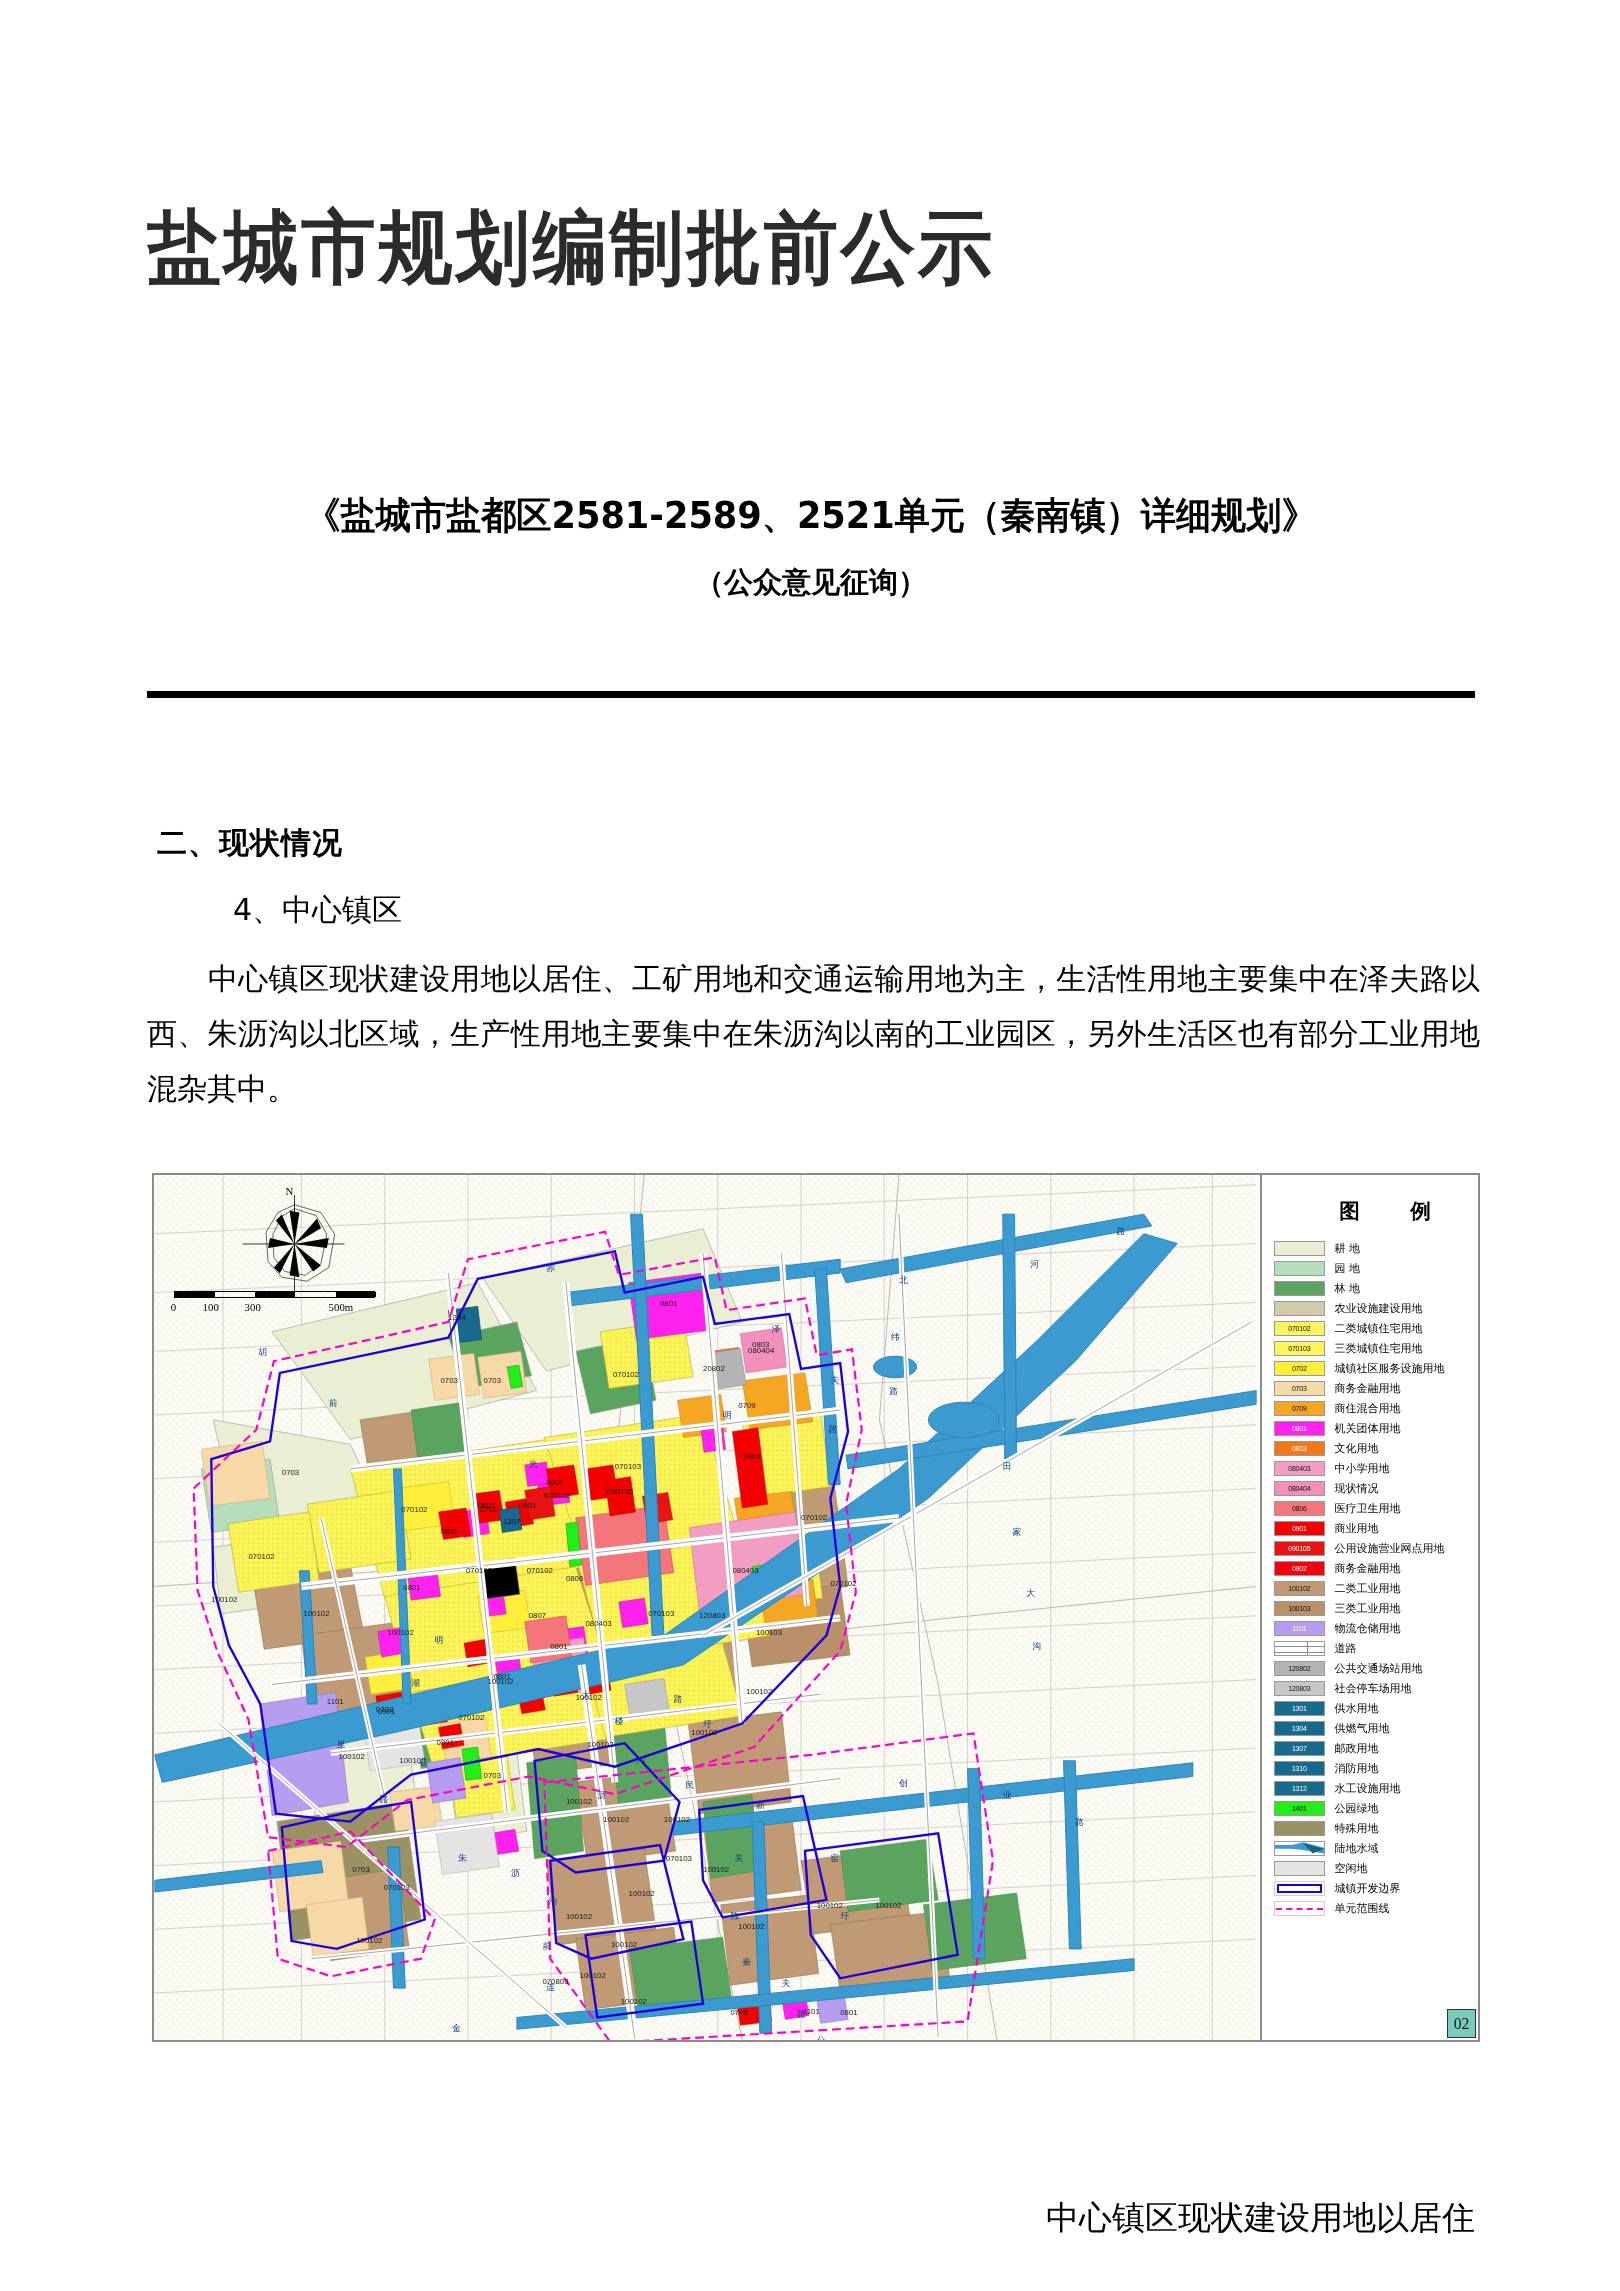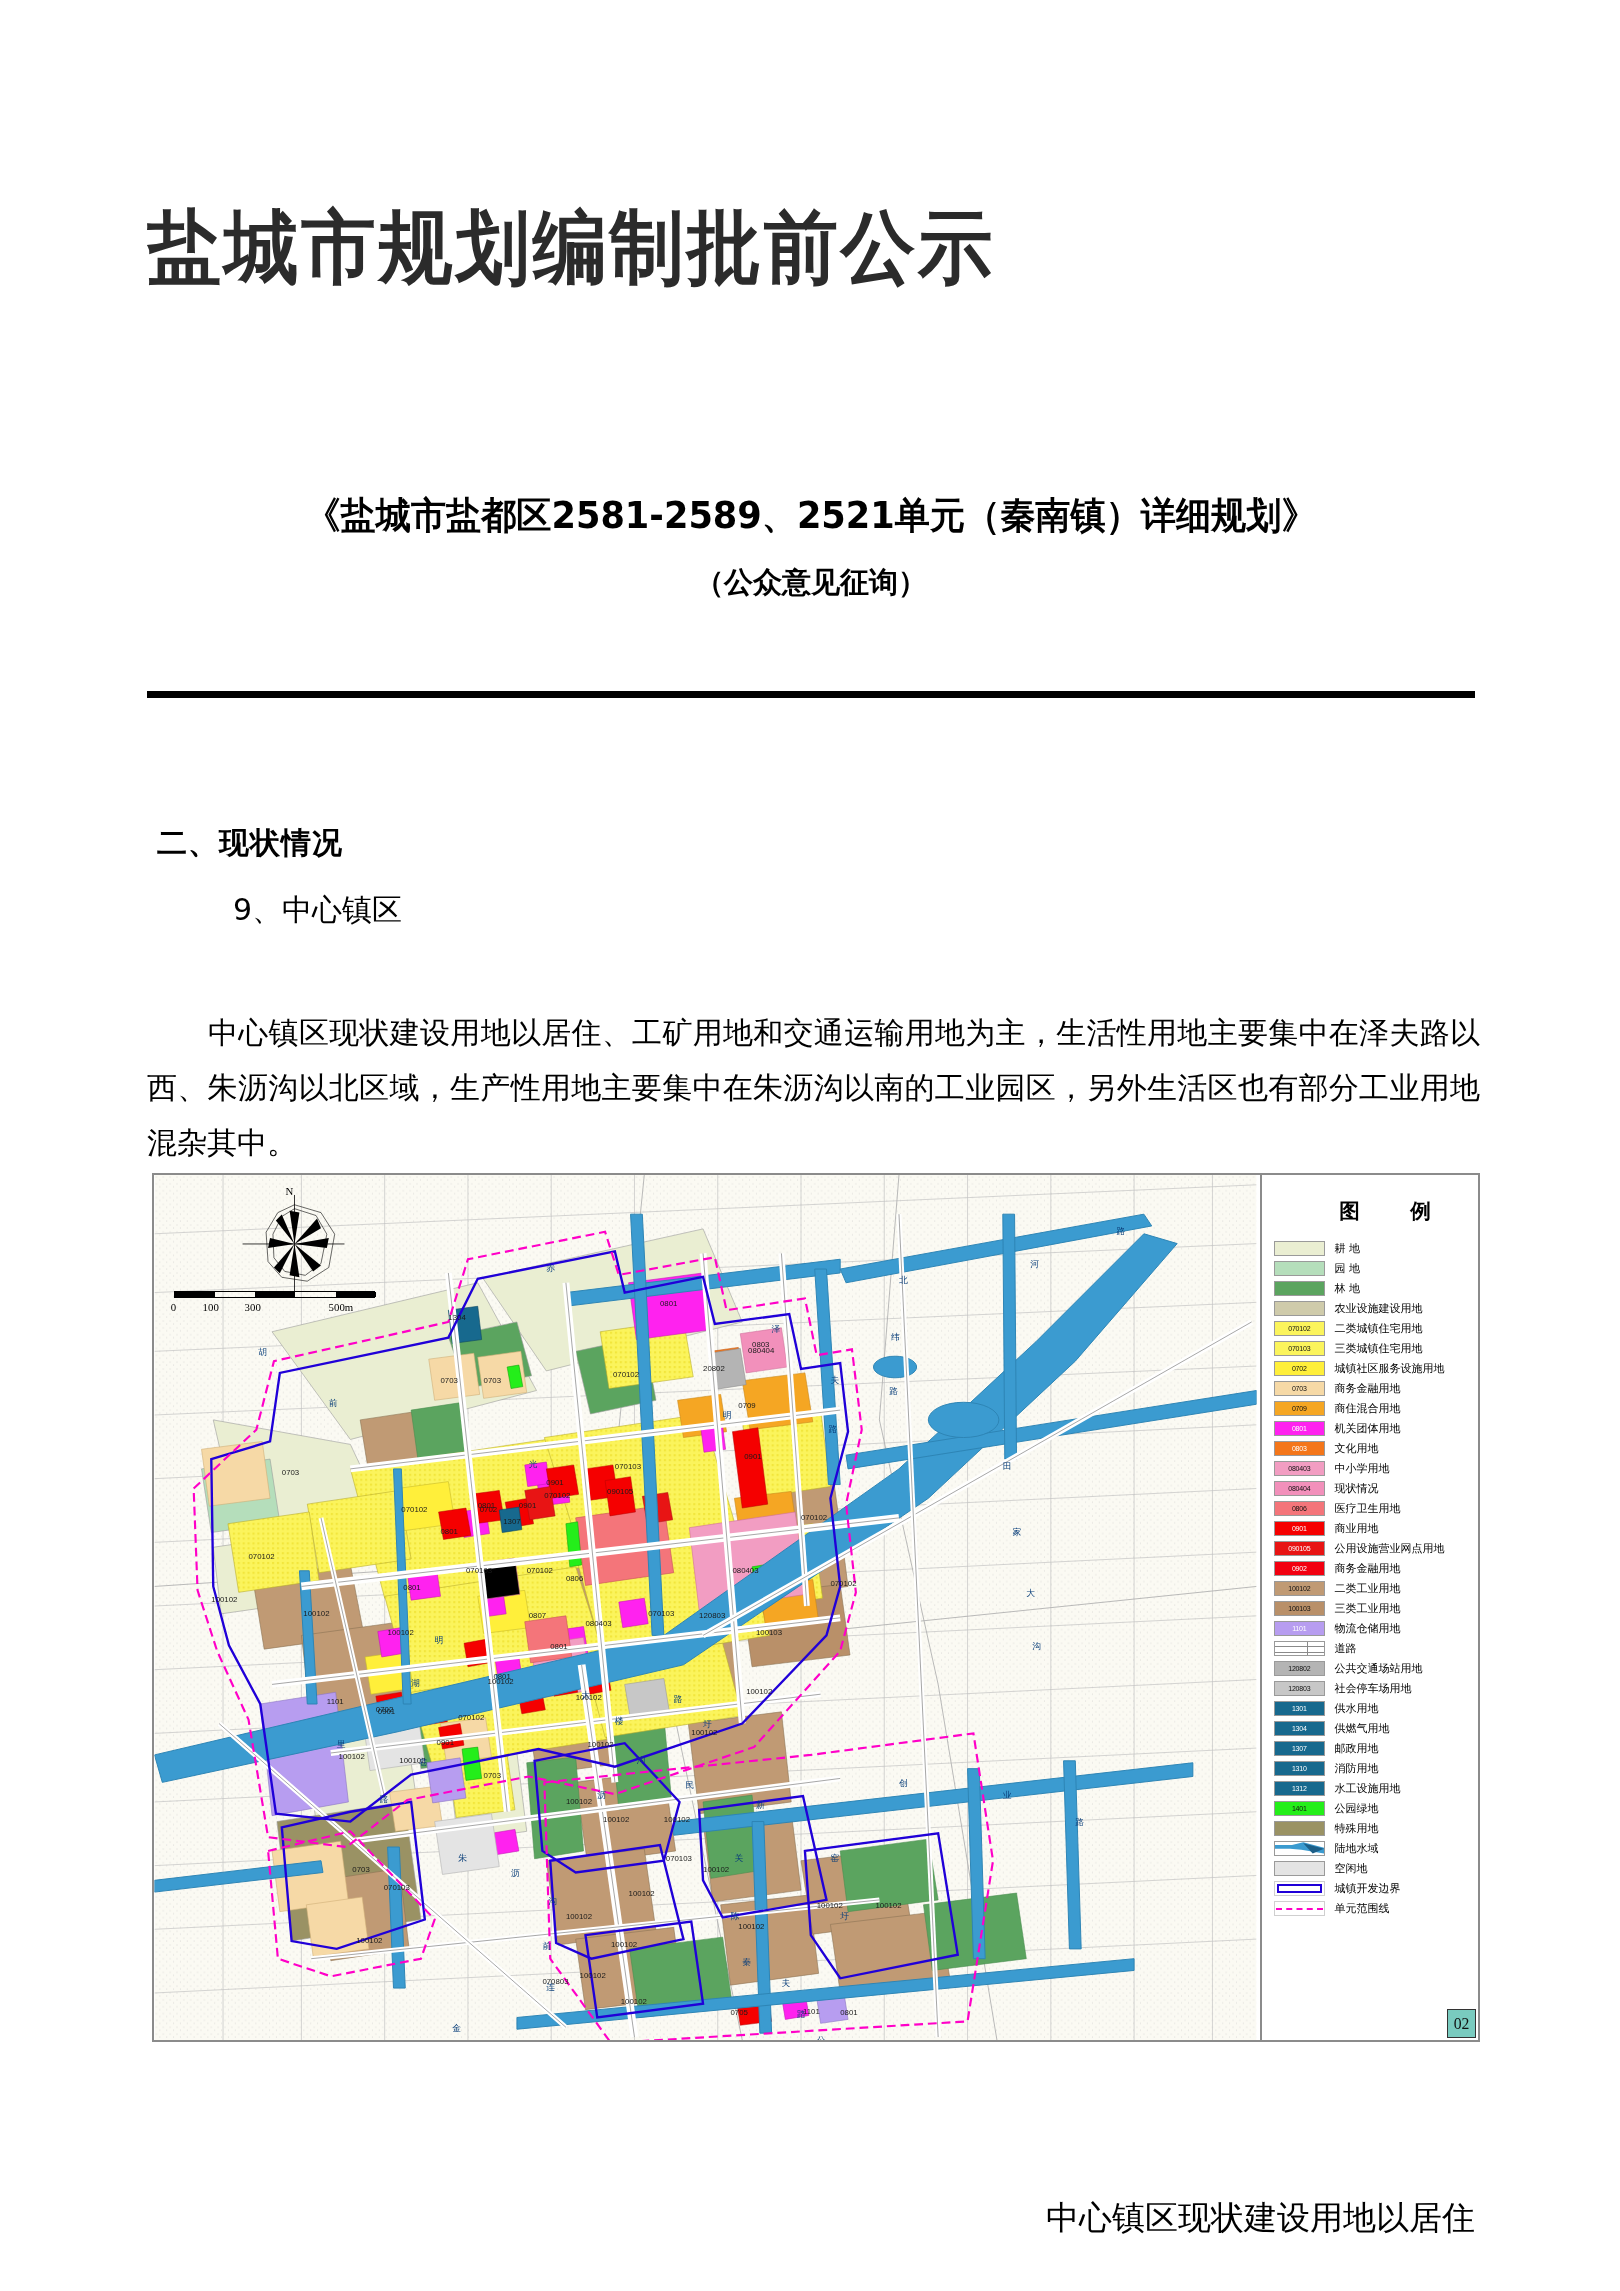"9、中心镇区" div.sub-head { text: 9 -> 4 }
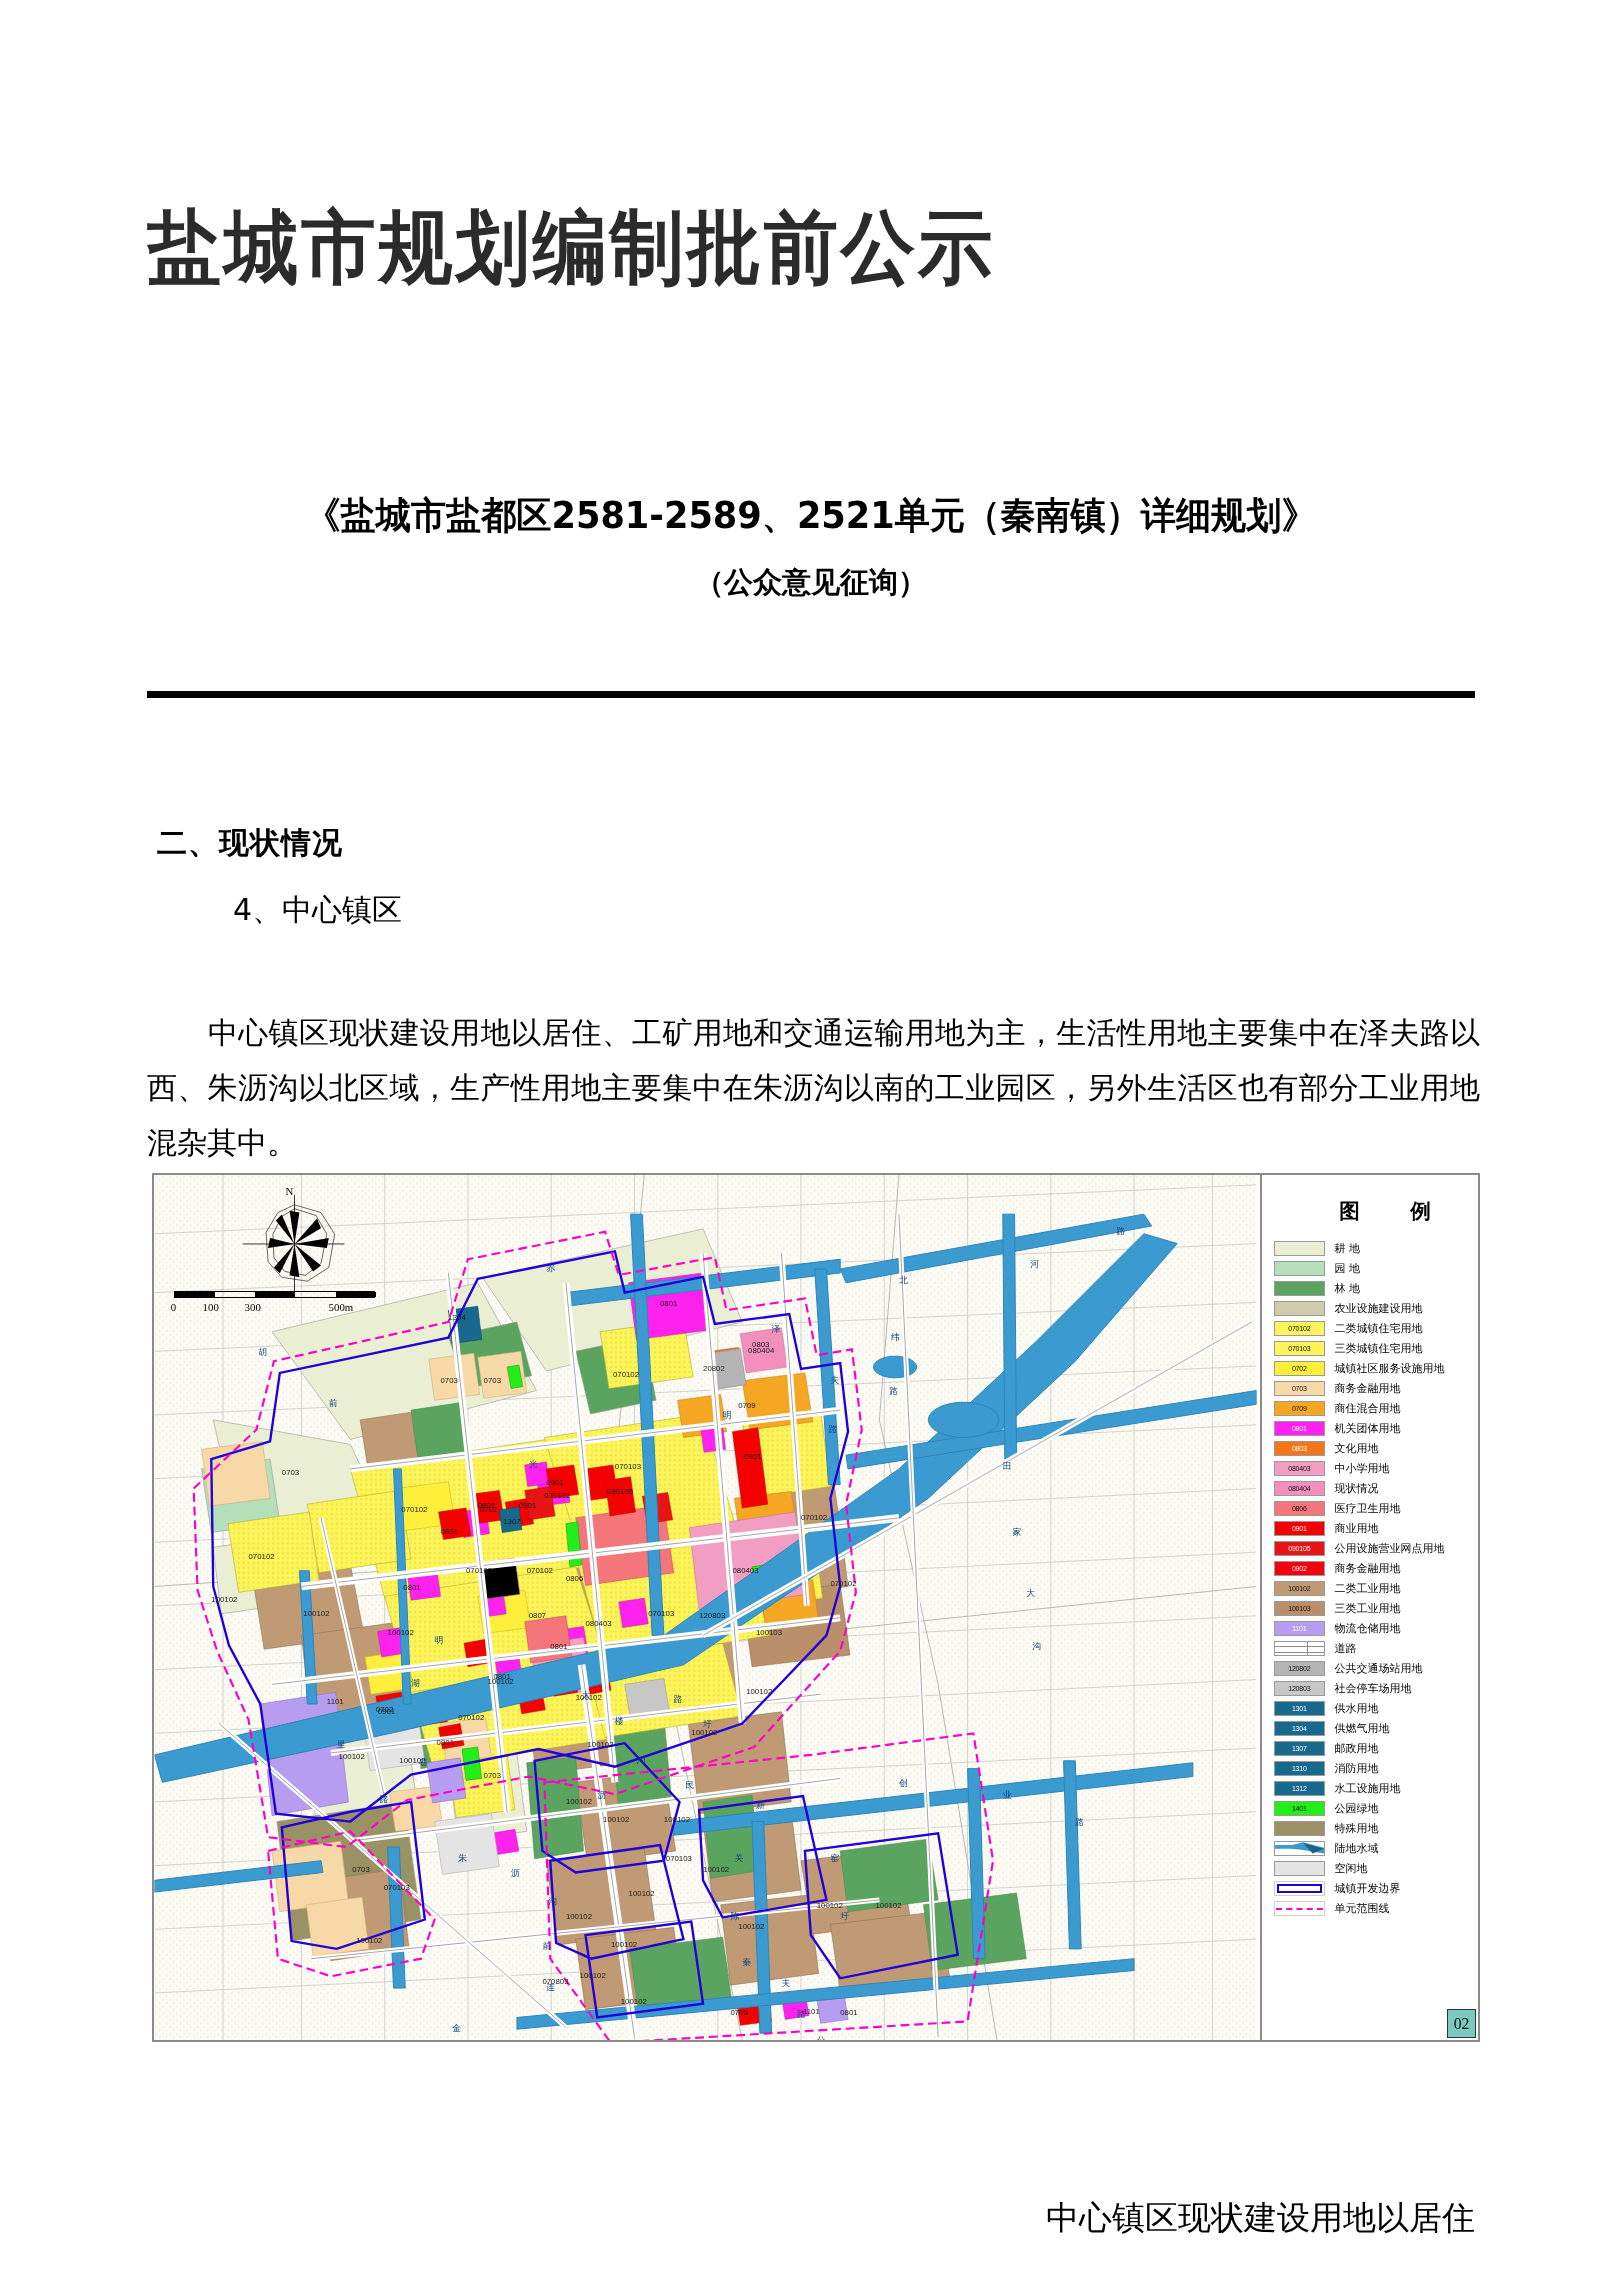"中心镇区现状建设用地以居住、工矿用地和交通运输用地为主，生活性用地主要集中在泽夫" .para { top: 1005px -> 951px }
